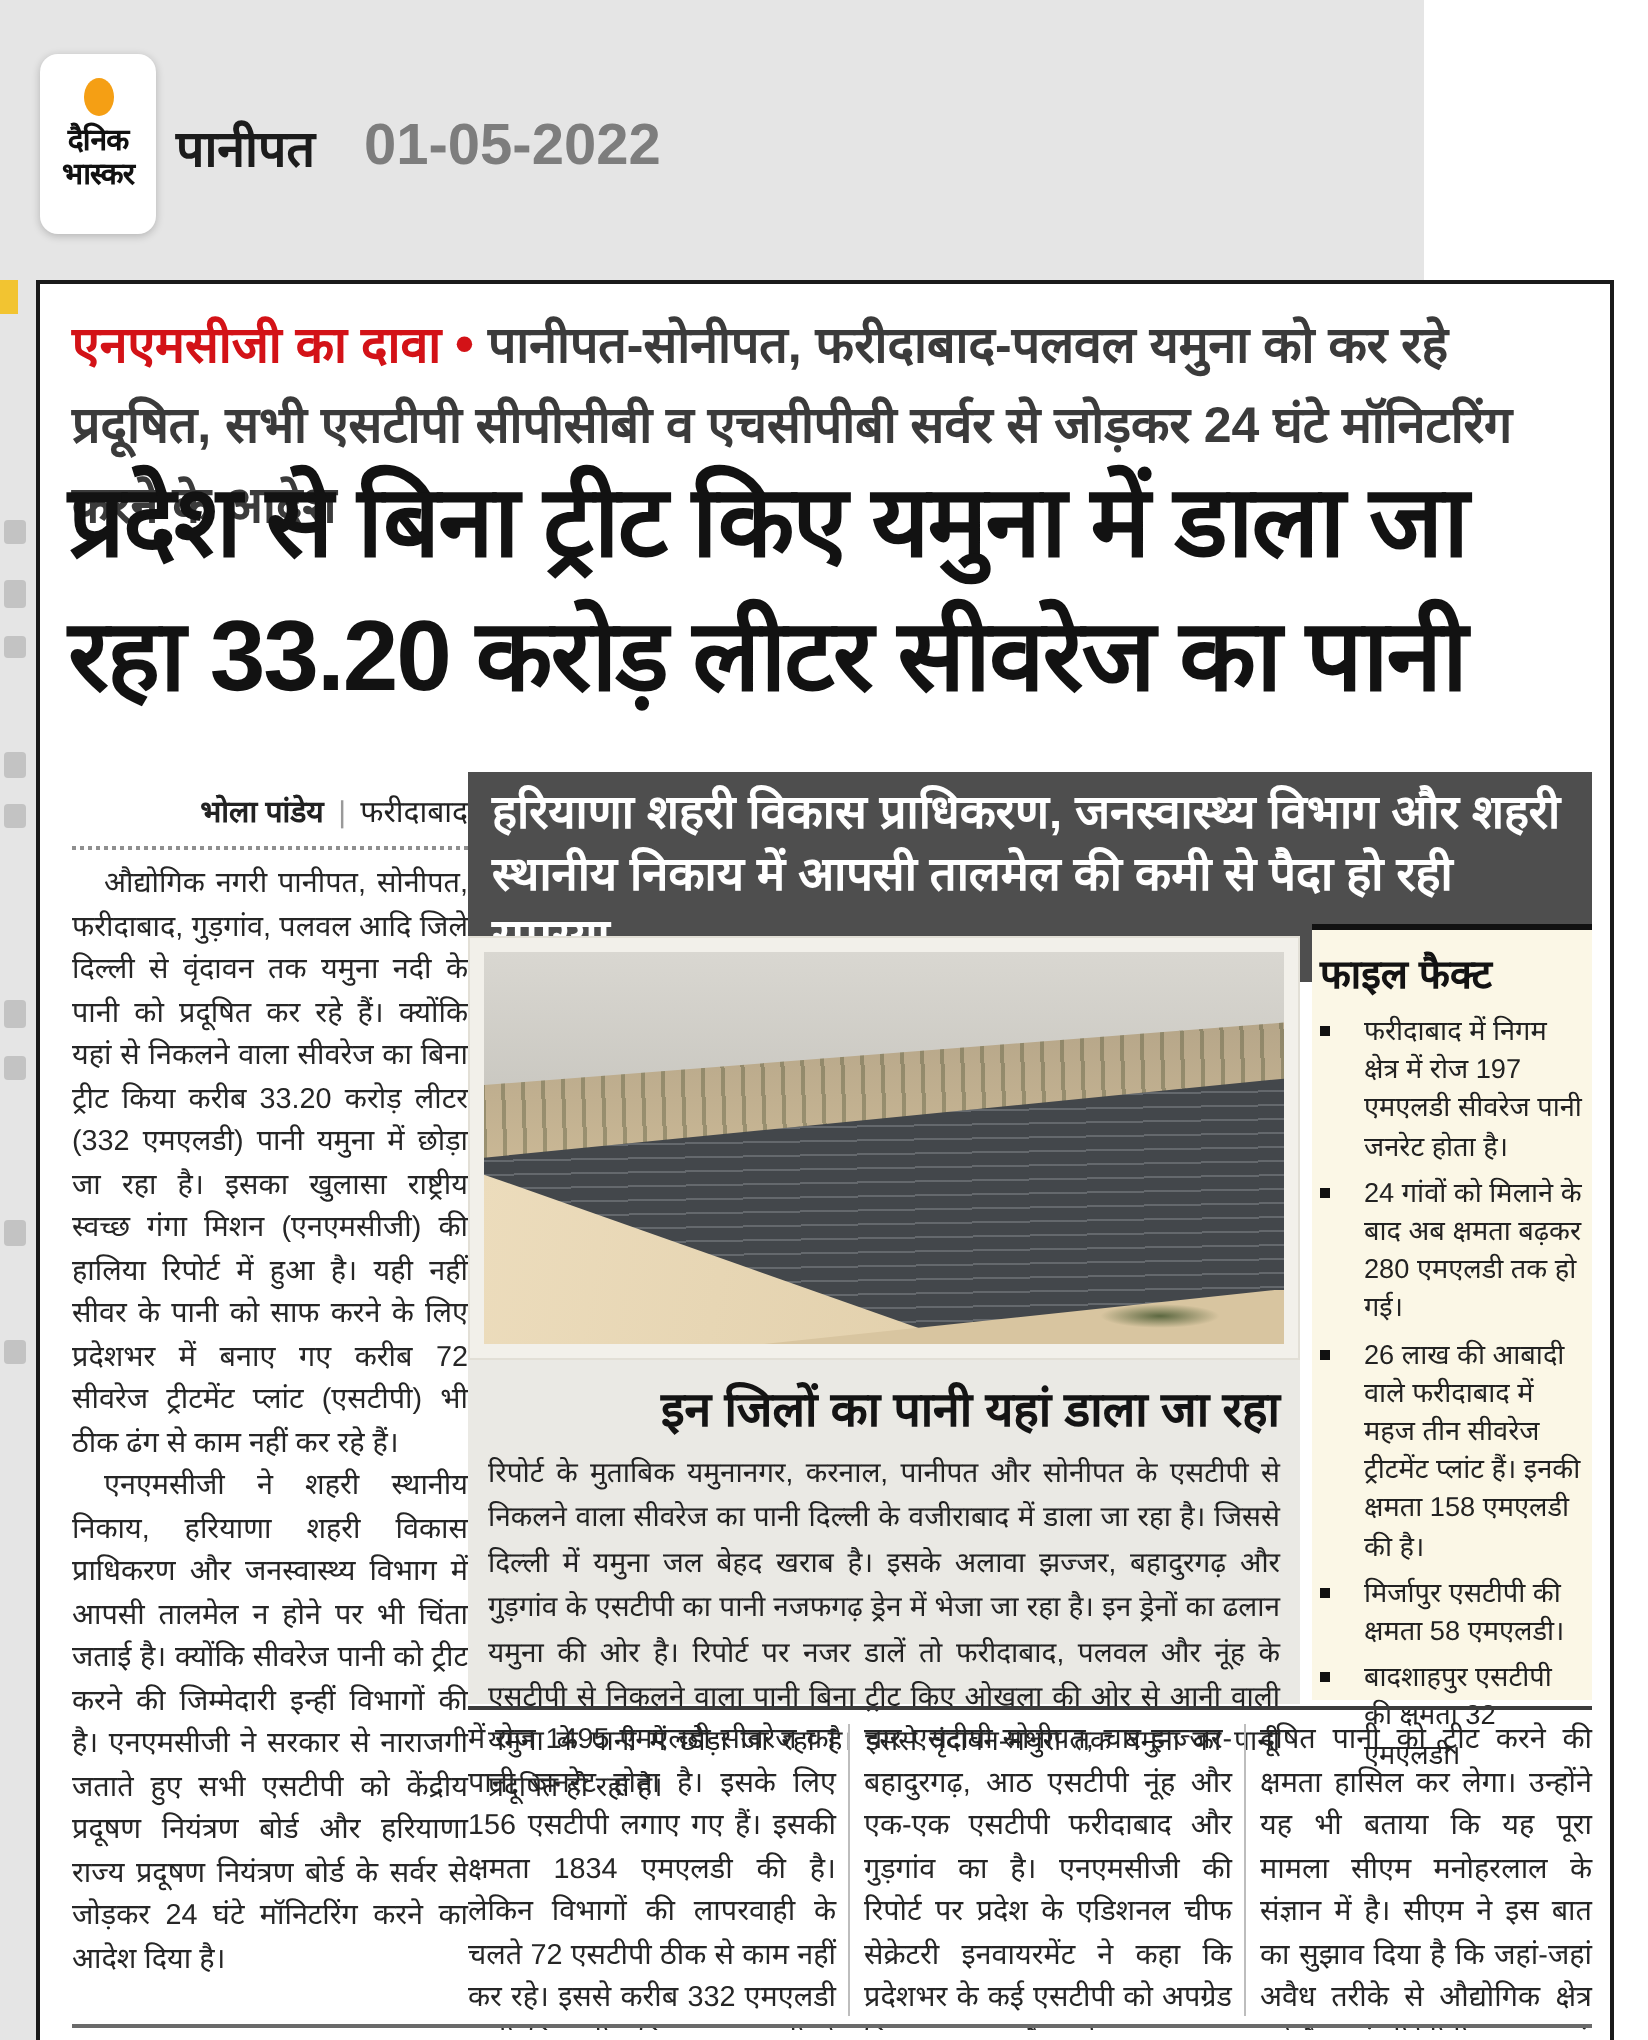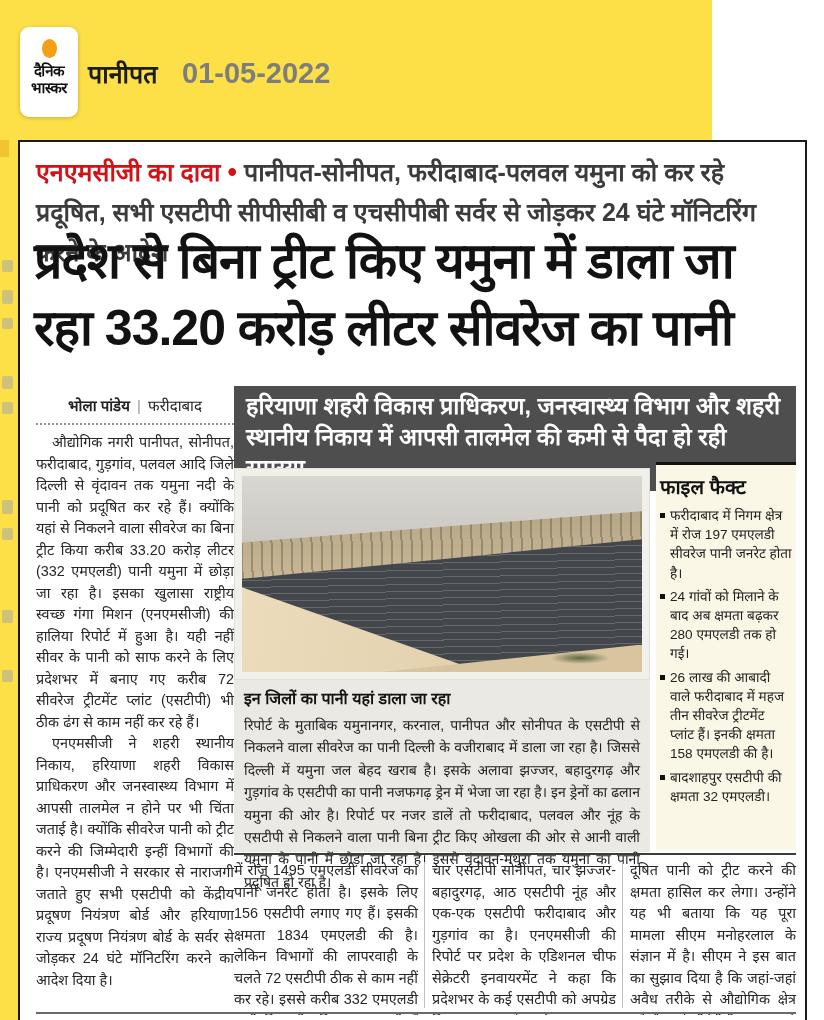"दैनिक" .stage { background: #fde047 -> #e5e5e5 }
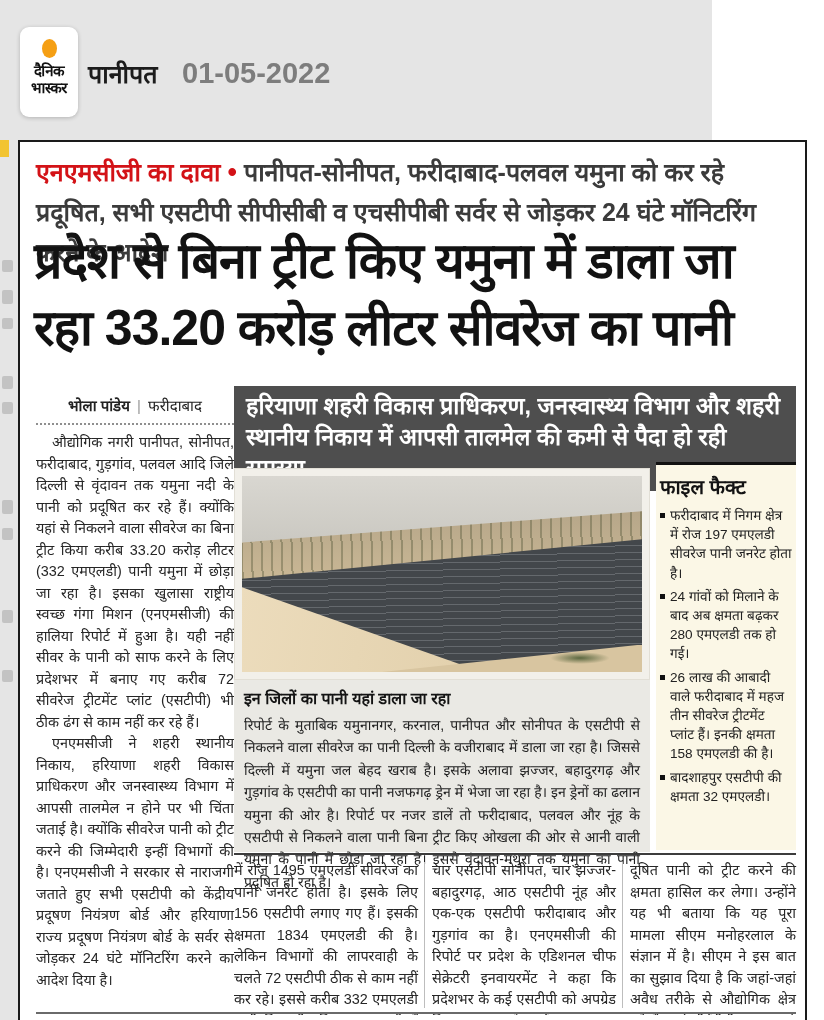"भोला पांडेय | फरीदाबाद" .byline { text-align: center -> right }
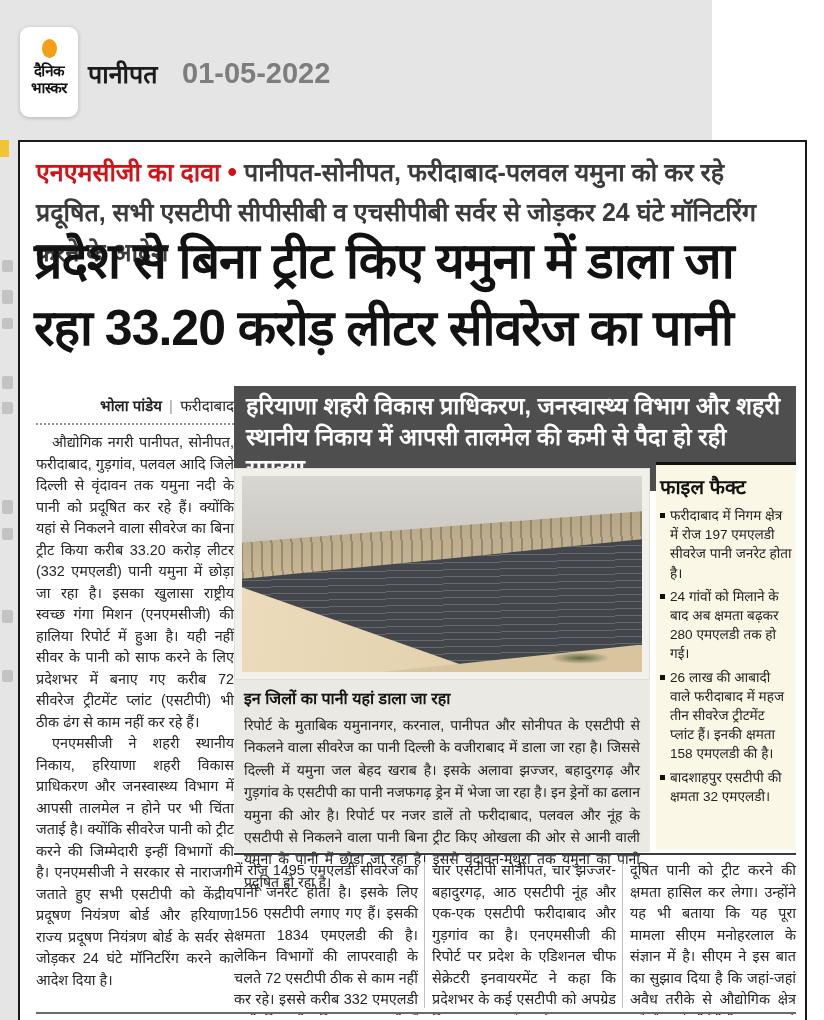"फरीदाबाद में निगम क्षेत्र में" .fi { gap: 5px -> 17px }
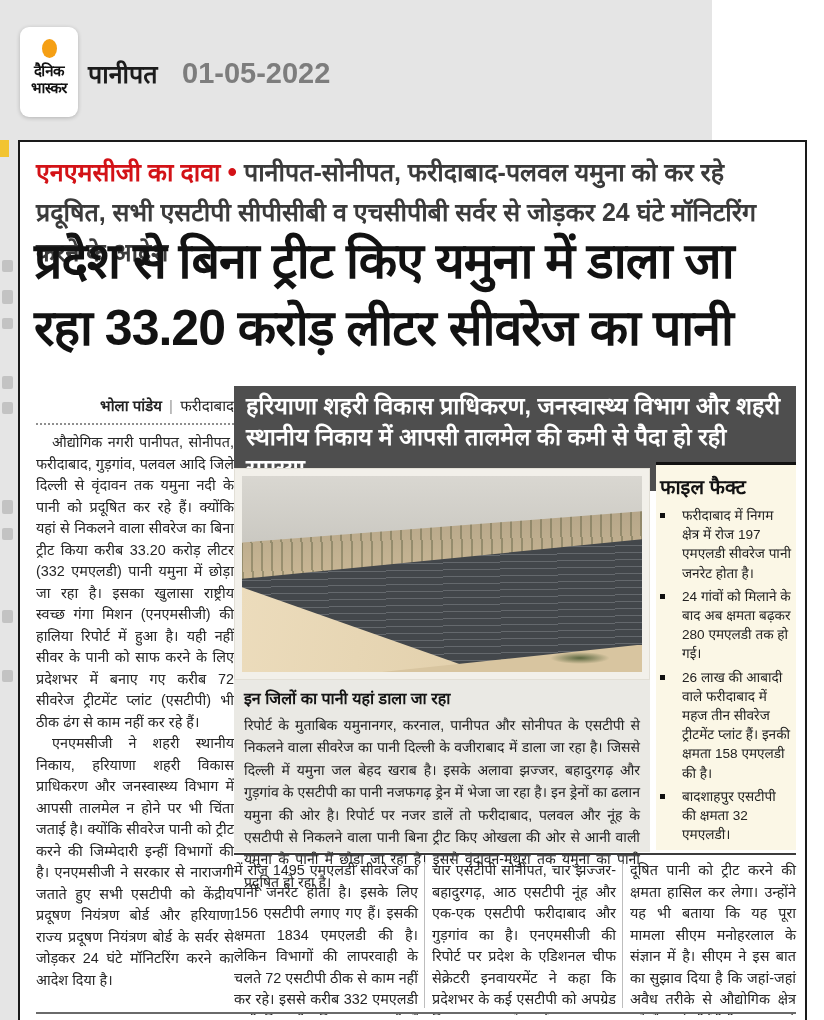"इन जिलों का पानी यहां" .cap-title { font-size: 16px -> 24px; text-align: left -> right }
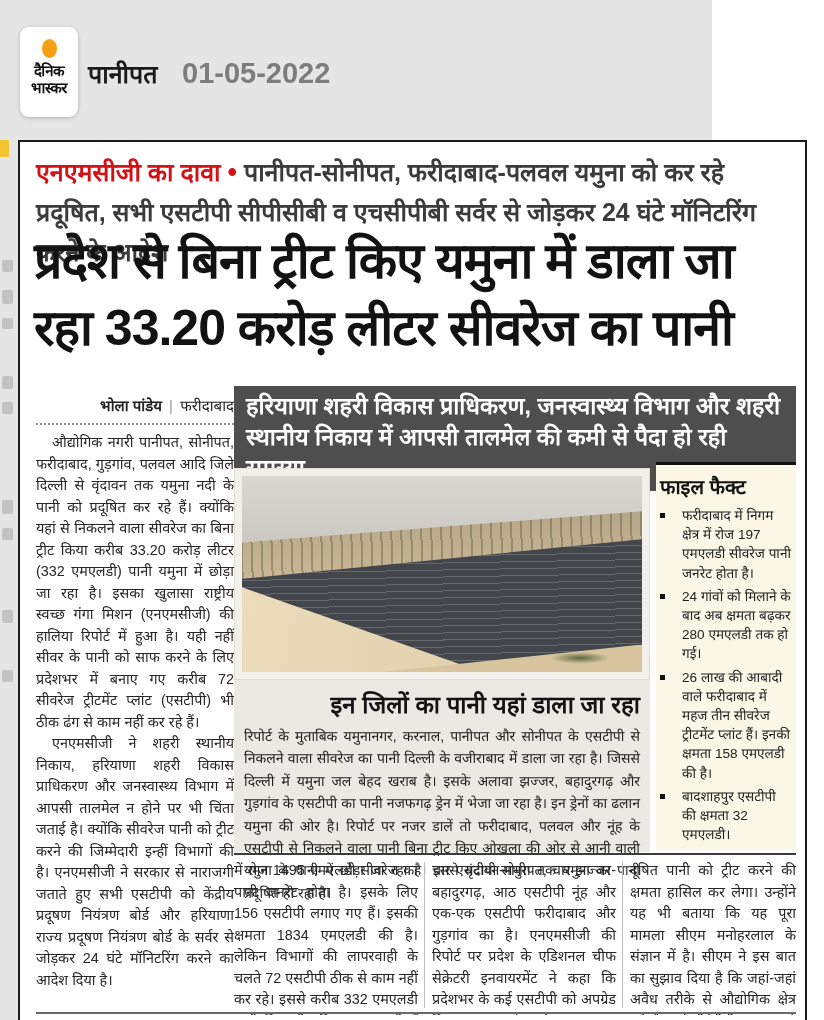"मिर्जापुर एसटीपी की क्षमता 58" div.fi { html: none -> <div> <span></span> <span>मिर्जापुर एसटीपी की क्षमता 58 एमएलडी।</span> </div> }
